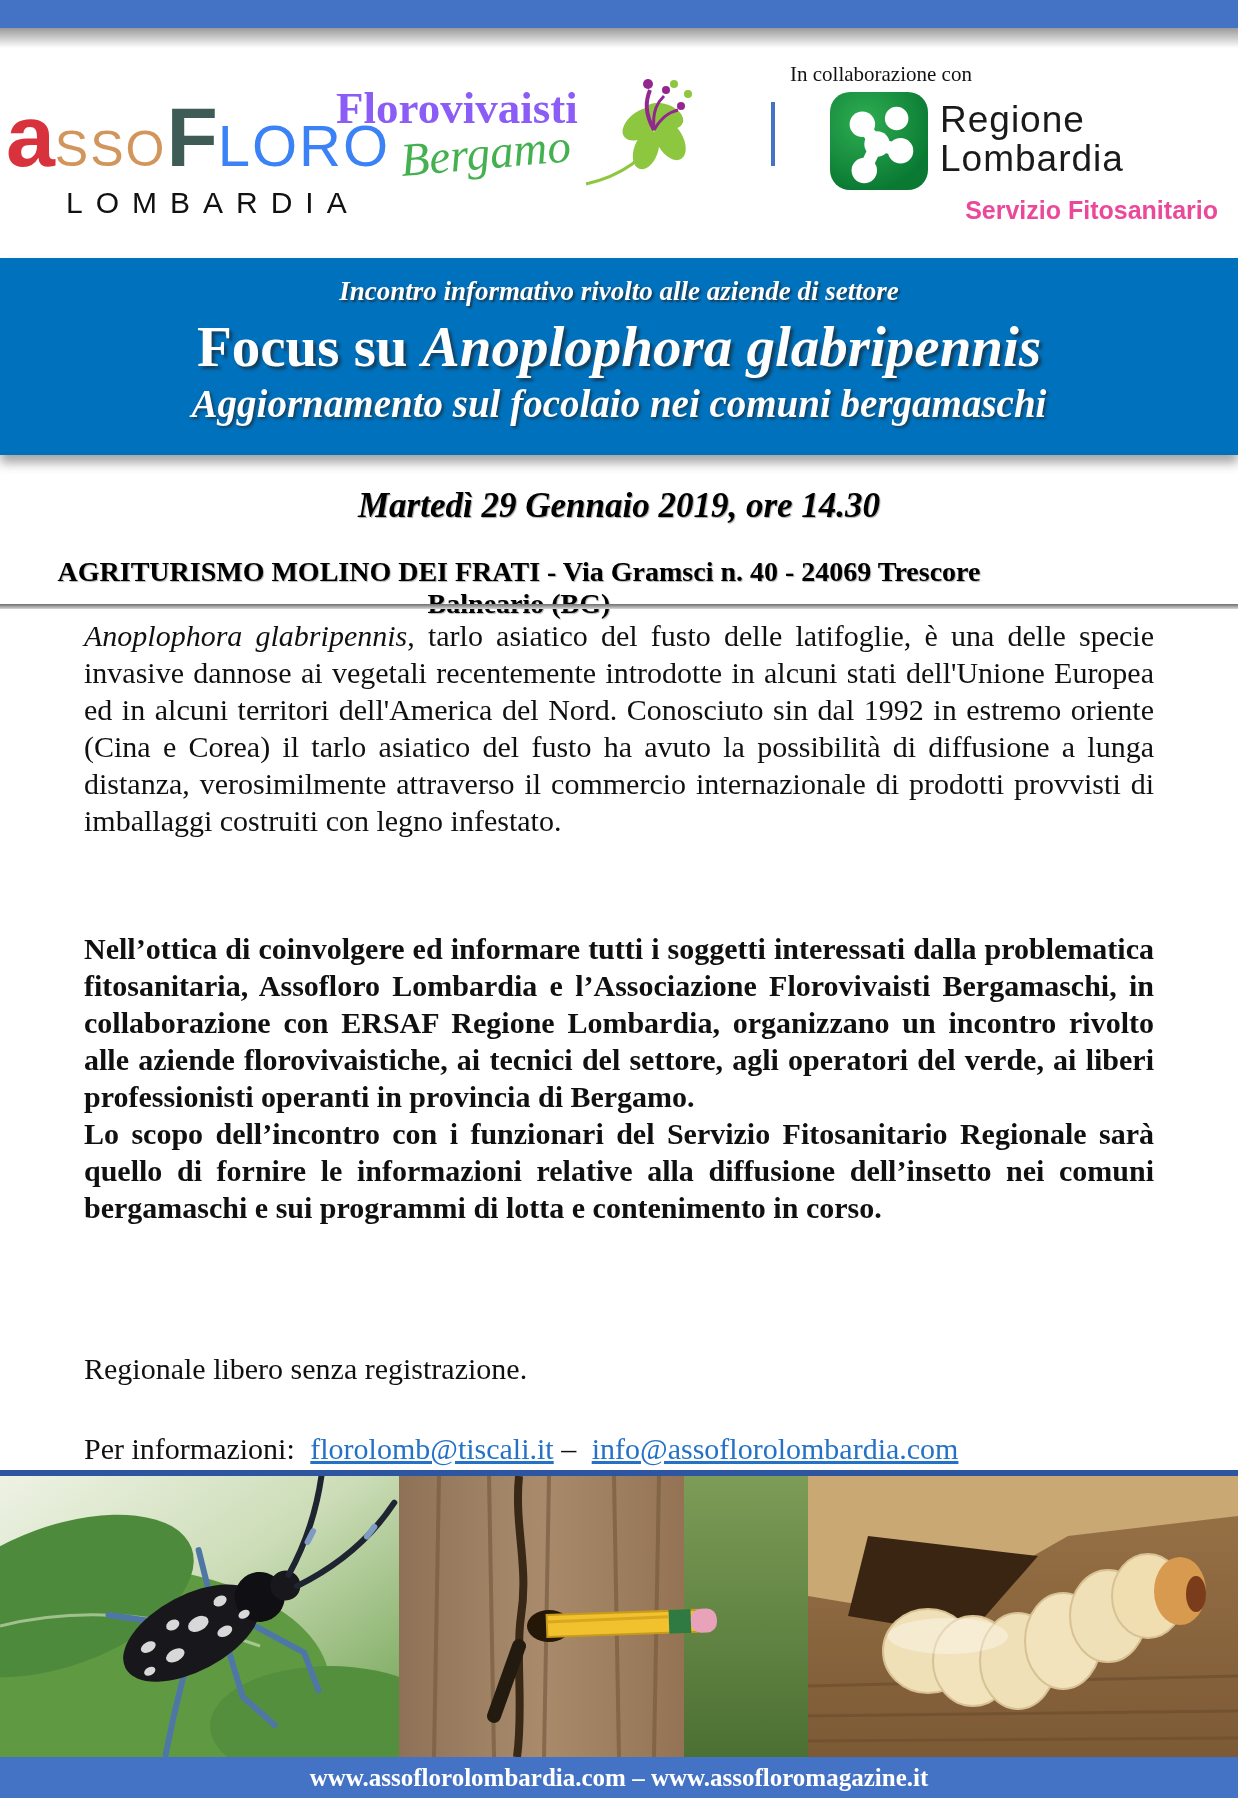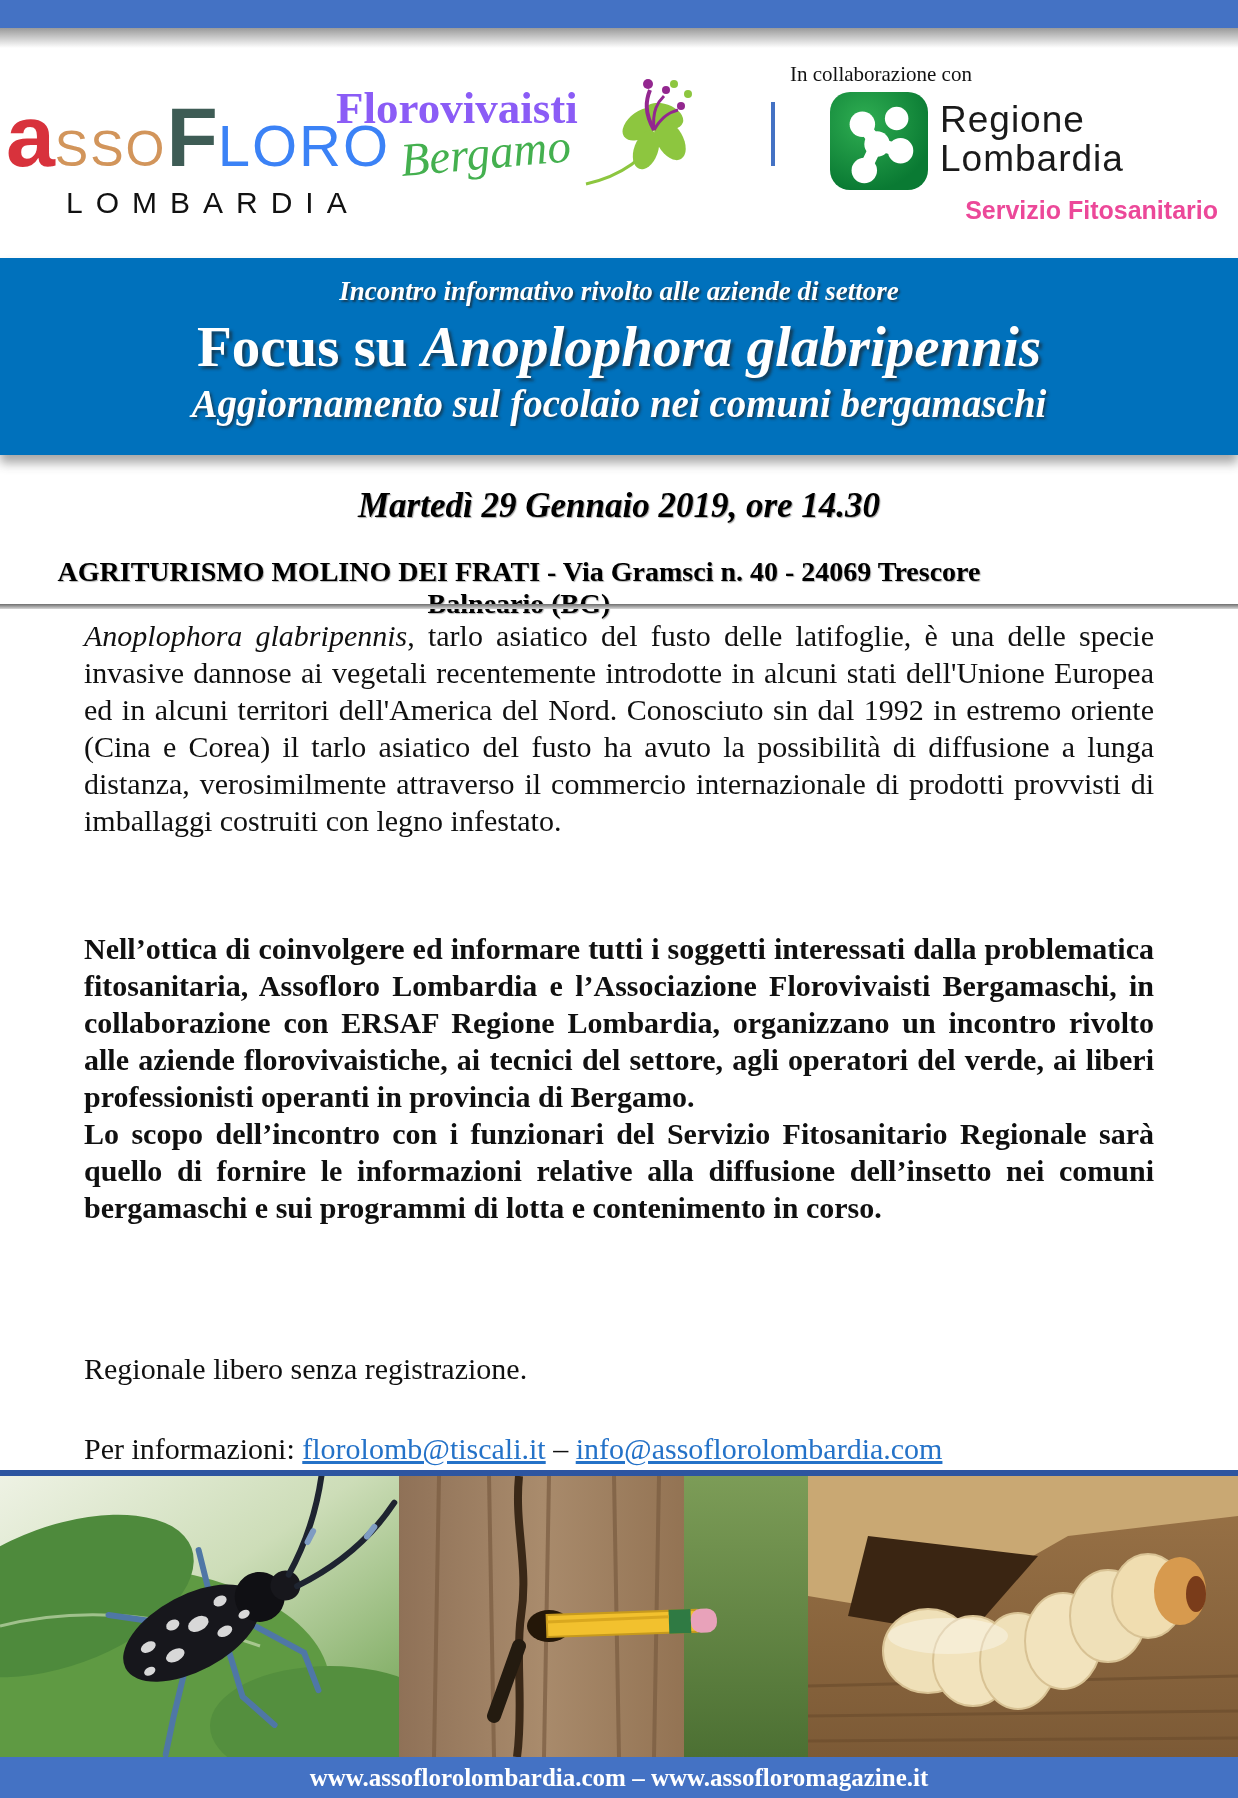"florolomb@tiscali.it" a.mail { margin-left: none -> 8px }
